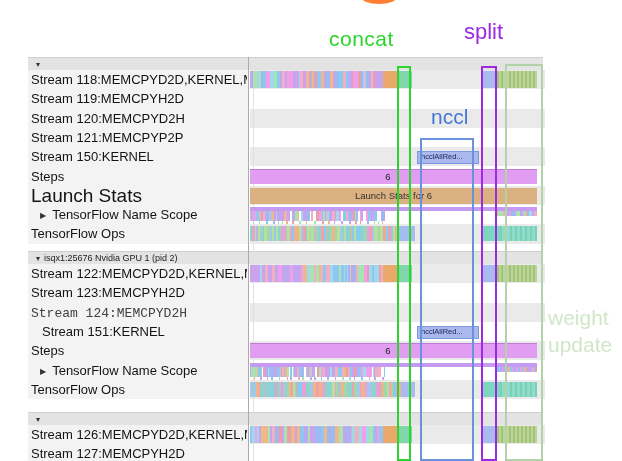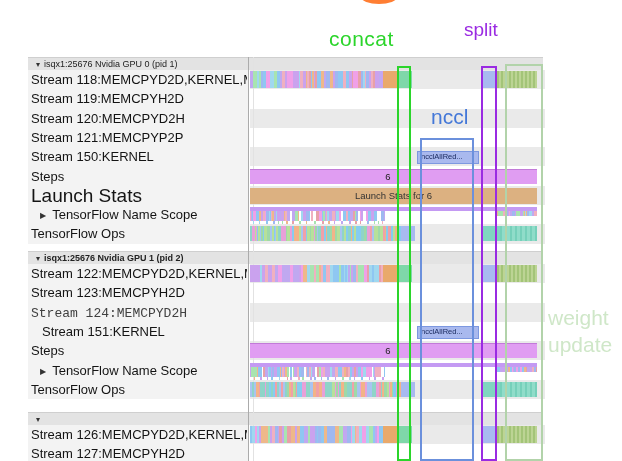"split" #lab-split { font-size: 19px -> 22px }
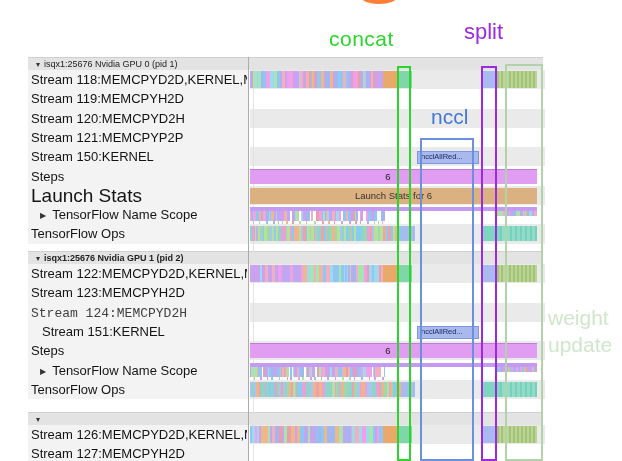"isqx1:25676 Nvidia GPU 0 (pid" span { html: <span>isqx1:25676 Nvidia GPU 0 (pid 1)</span> -> none }
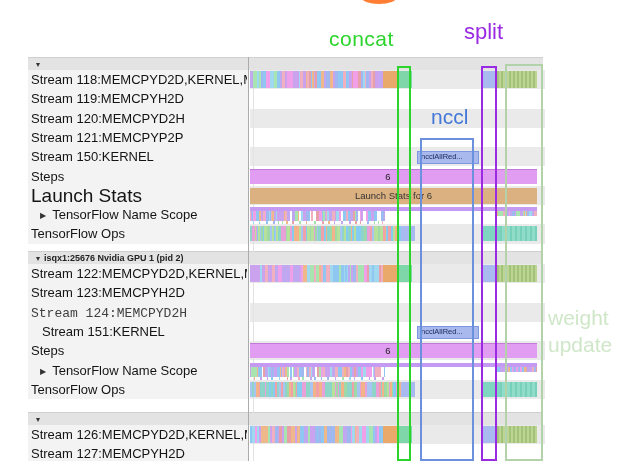"isqx1:25676 Nvidia GPU 1 (pid" span { font-weight: bold -> none }
